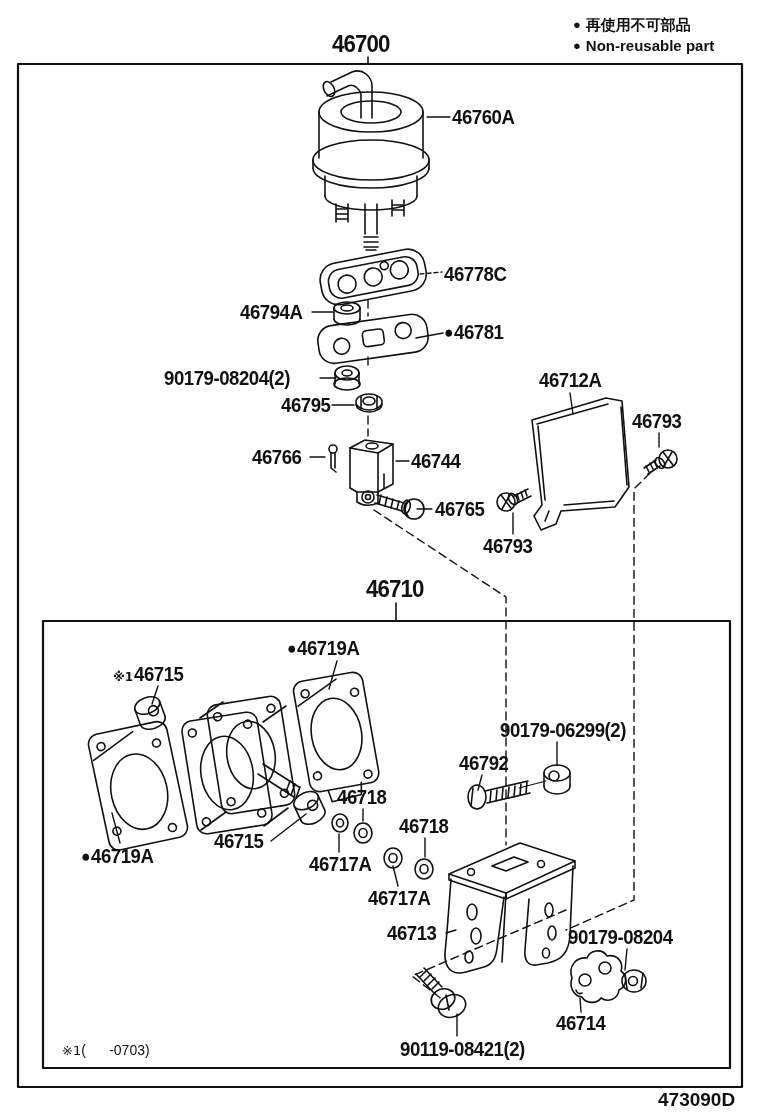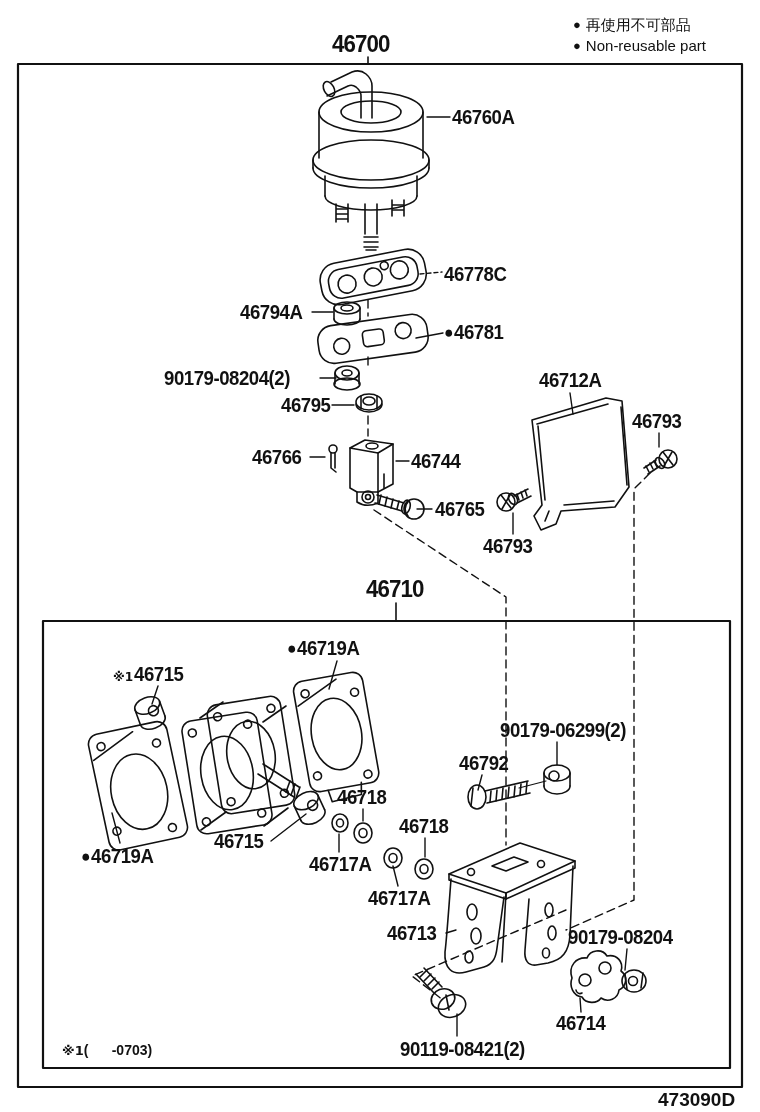"● 再使用不可部品" .legend { font-weight: normal -> bold }
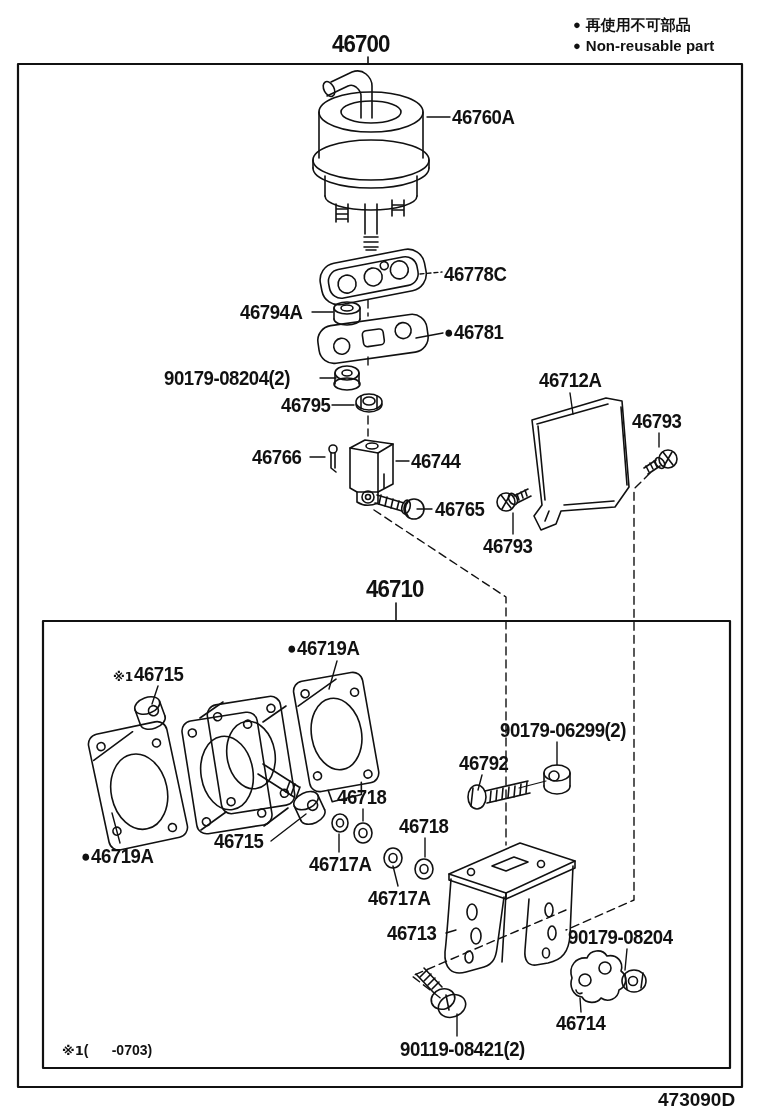"※1( -0703)" .footnote { font-weight: bold -> normal }
